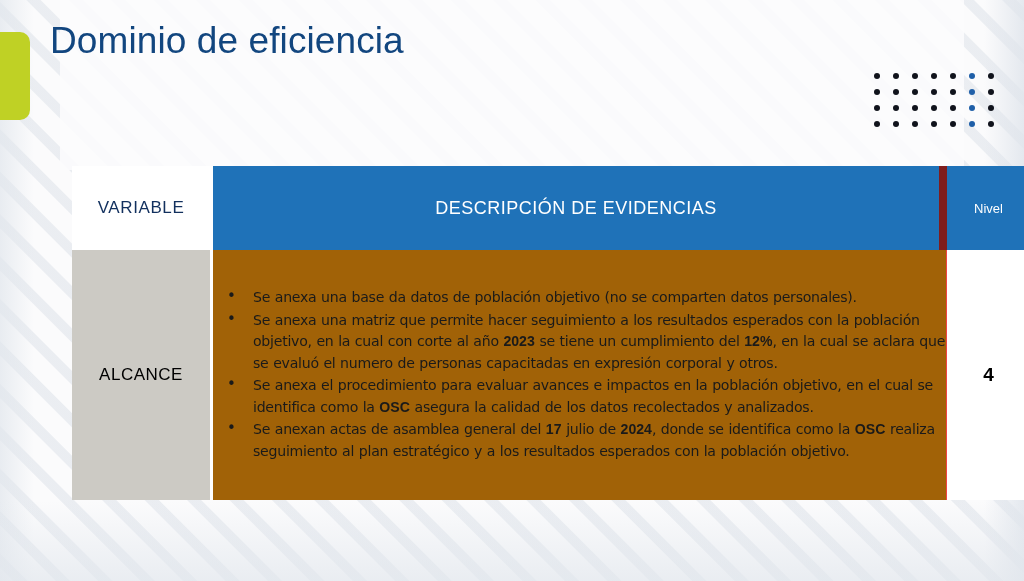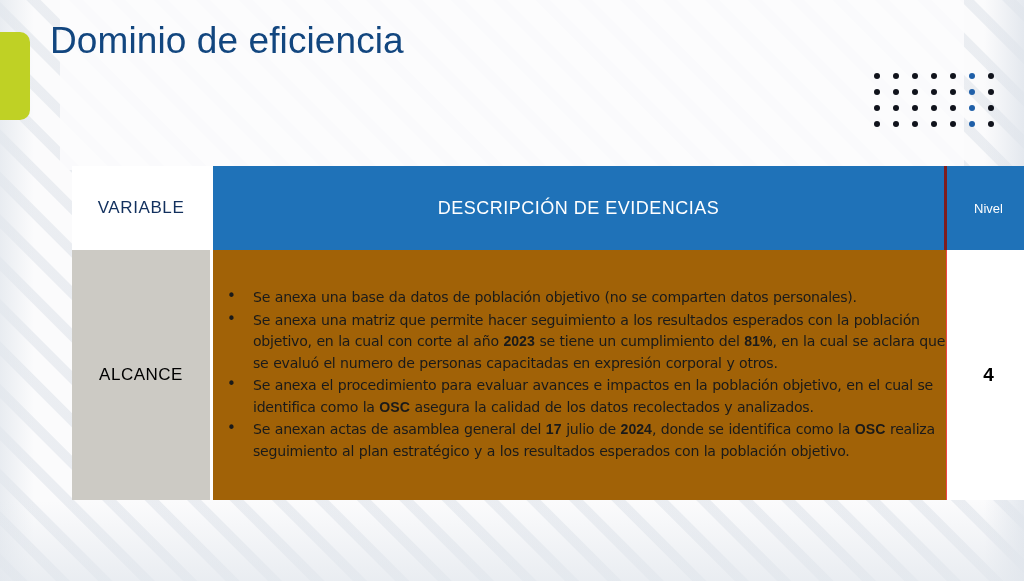"DESCRIPCIÓN DE EVIDENCIAS" .th-descripcion { border-right: 3px solid #7f1d1d -> 8px solid #7f1d1d }
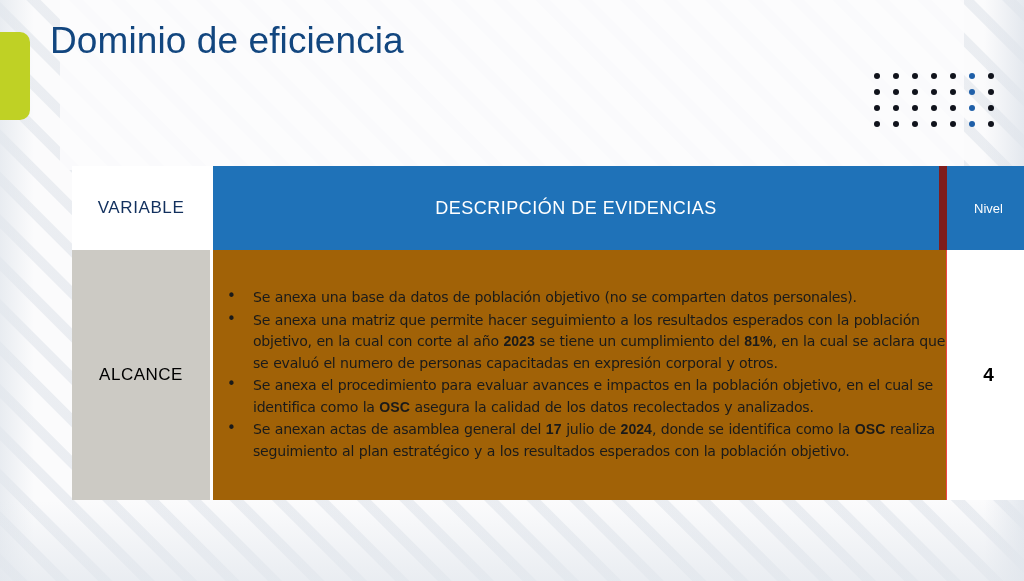"81%" span.alt { text: 81% -> 12% }
